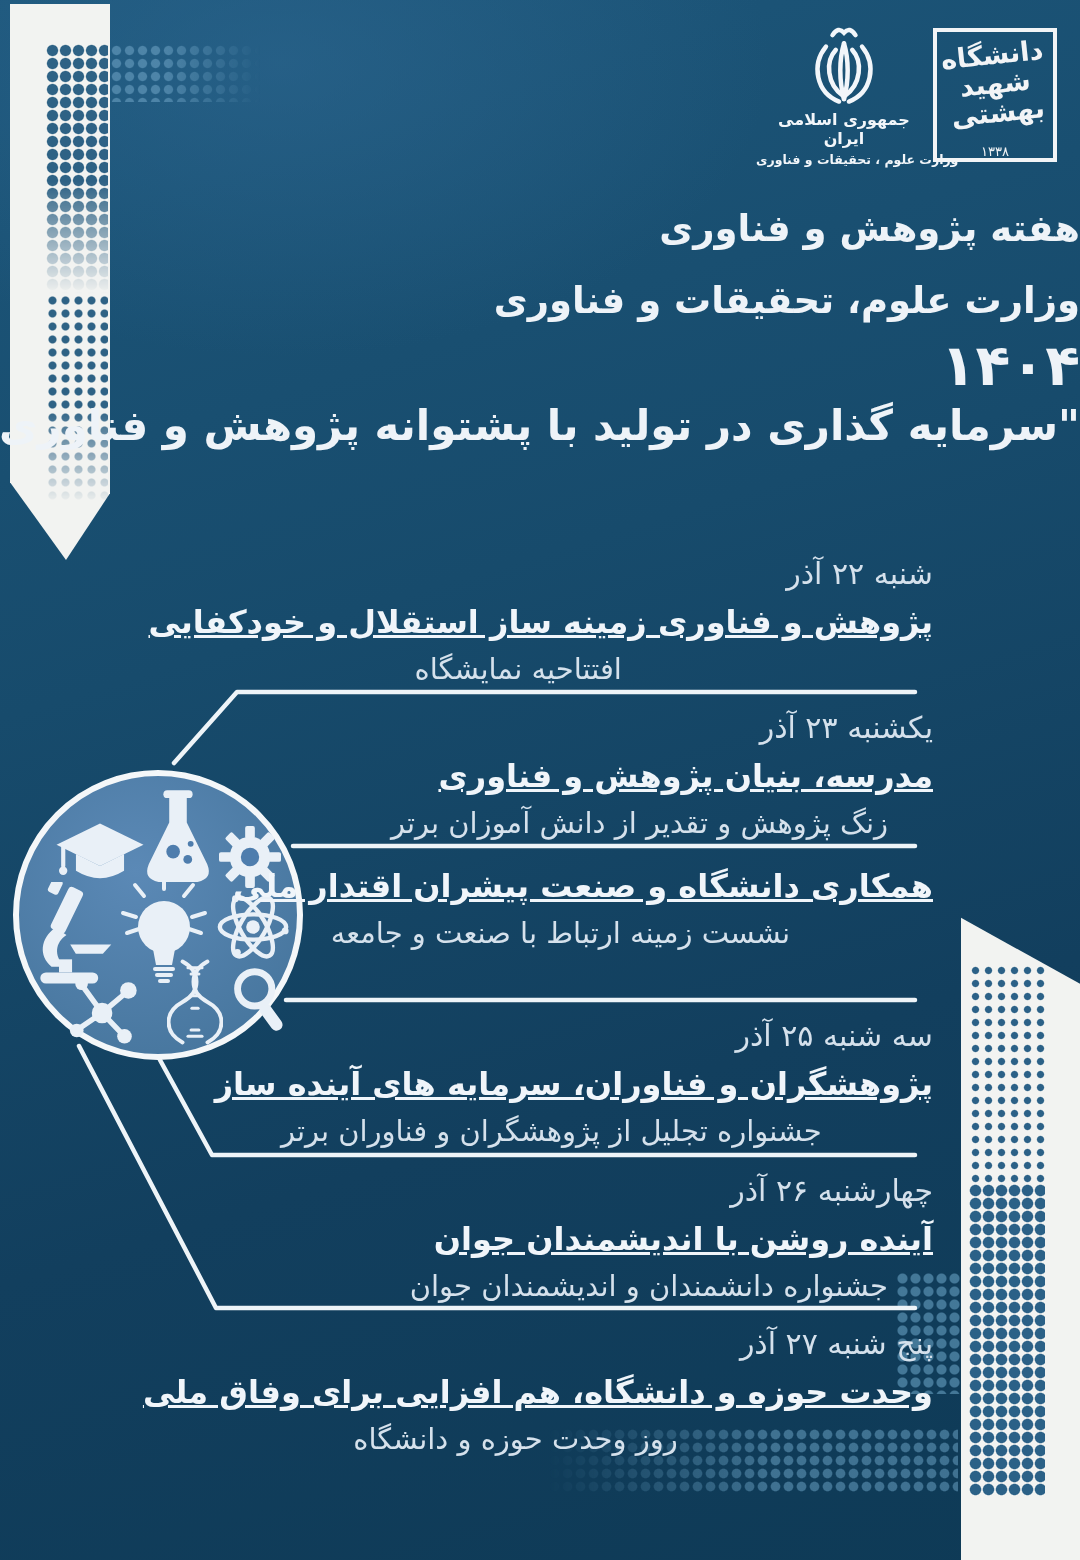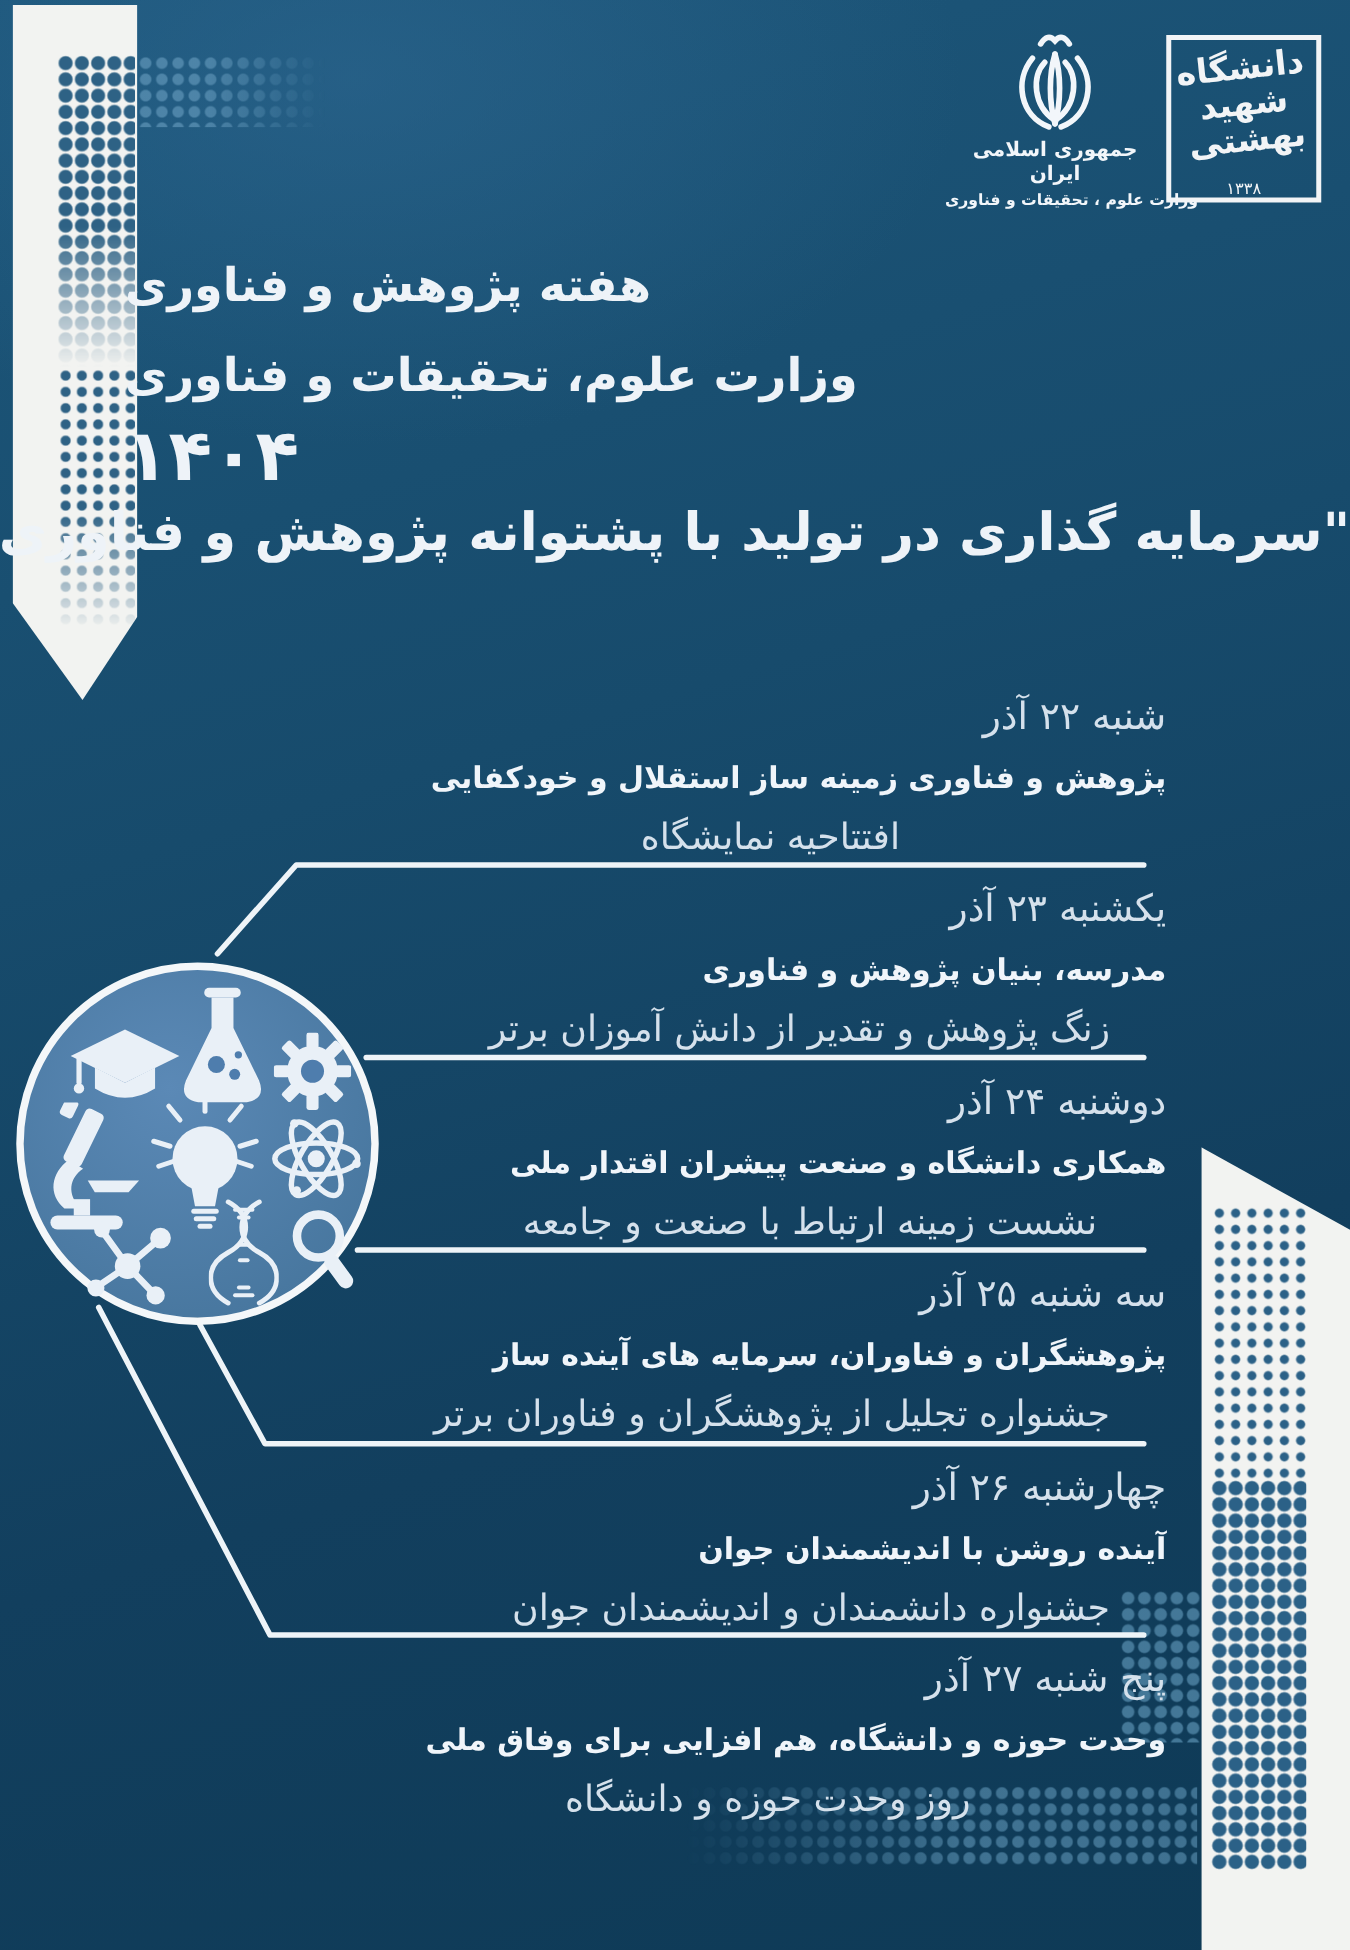"هفته پژوهش و فناوری" .title-block { text-align: left -> right }
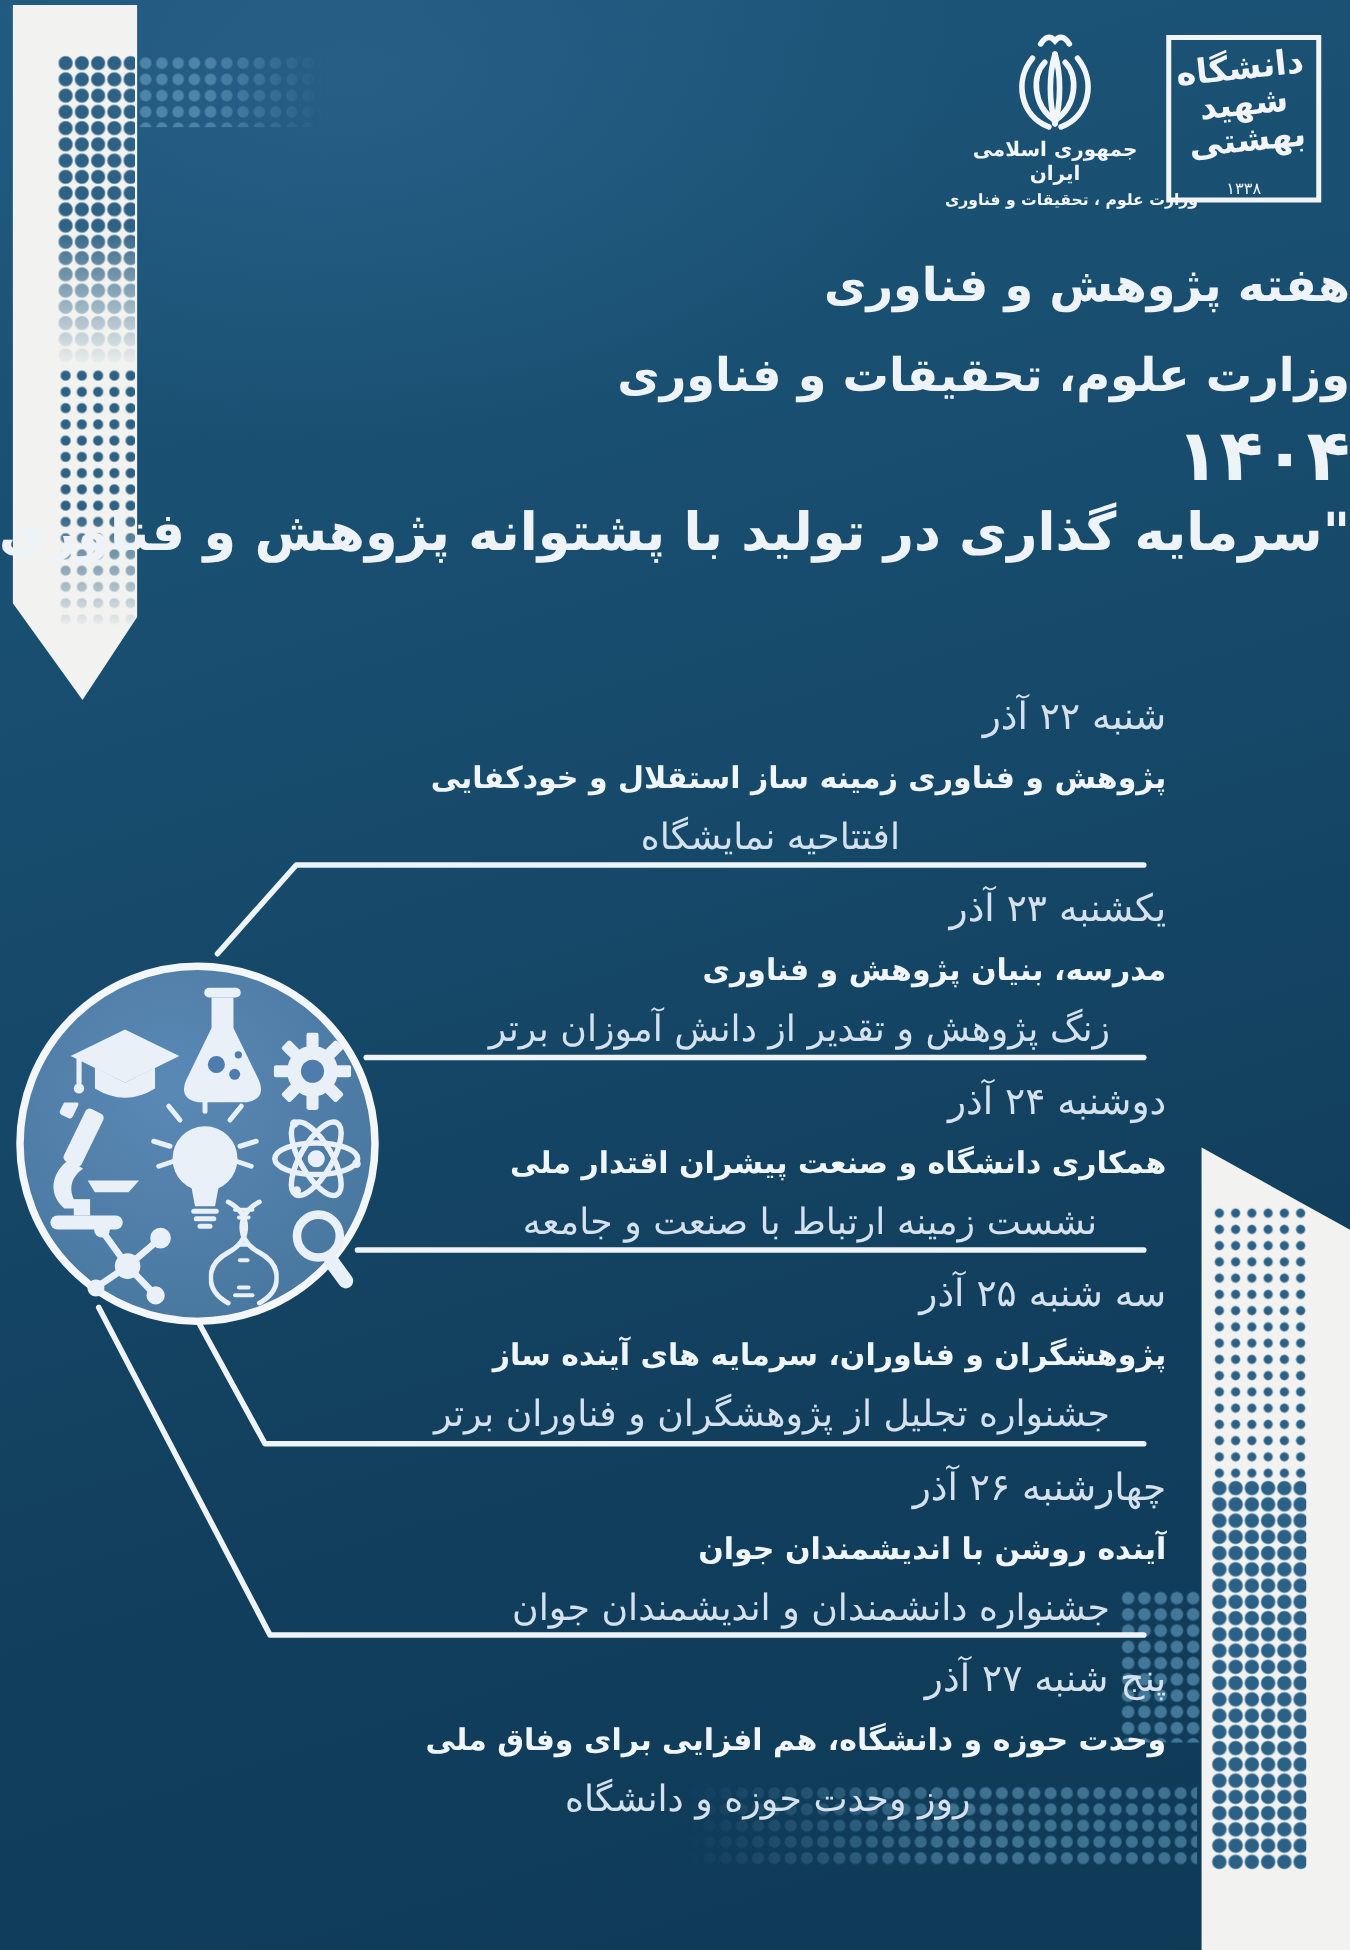"پژوهش و فناوری زمینه ساز" .entry .etitle { font-size: 24px -> 32px; text-decoration: none -> underline }
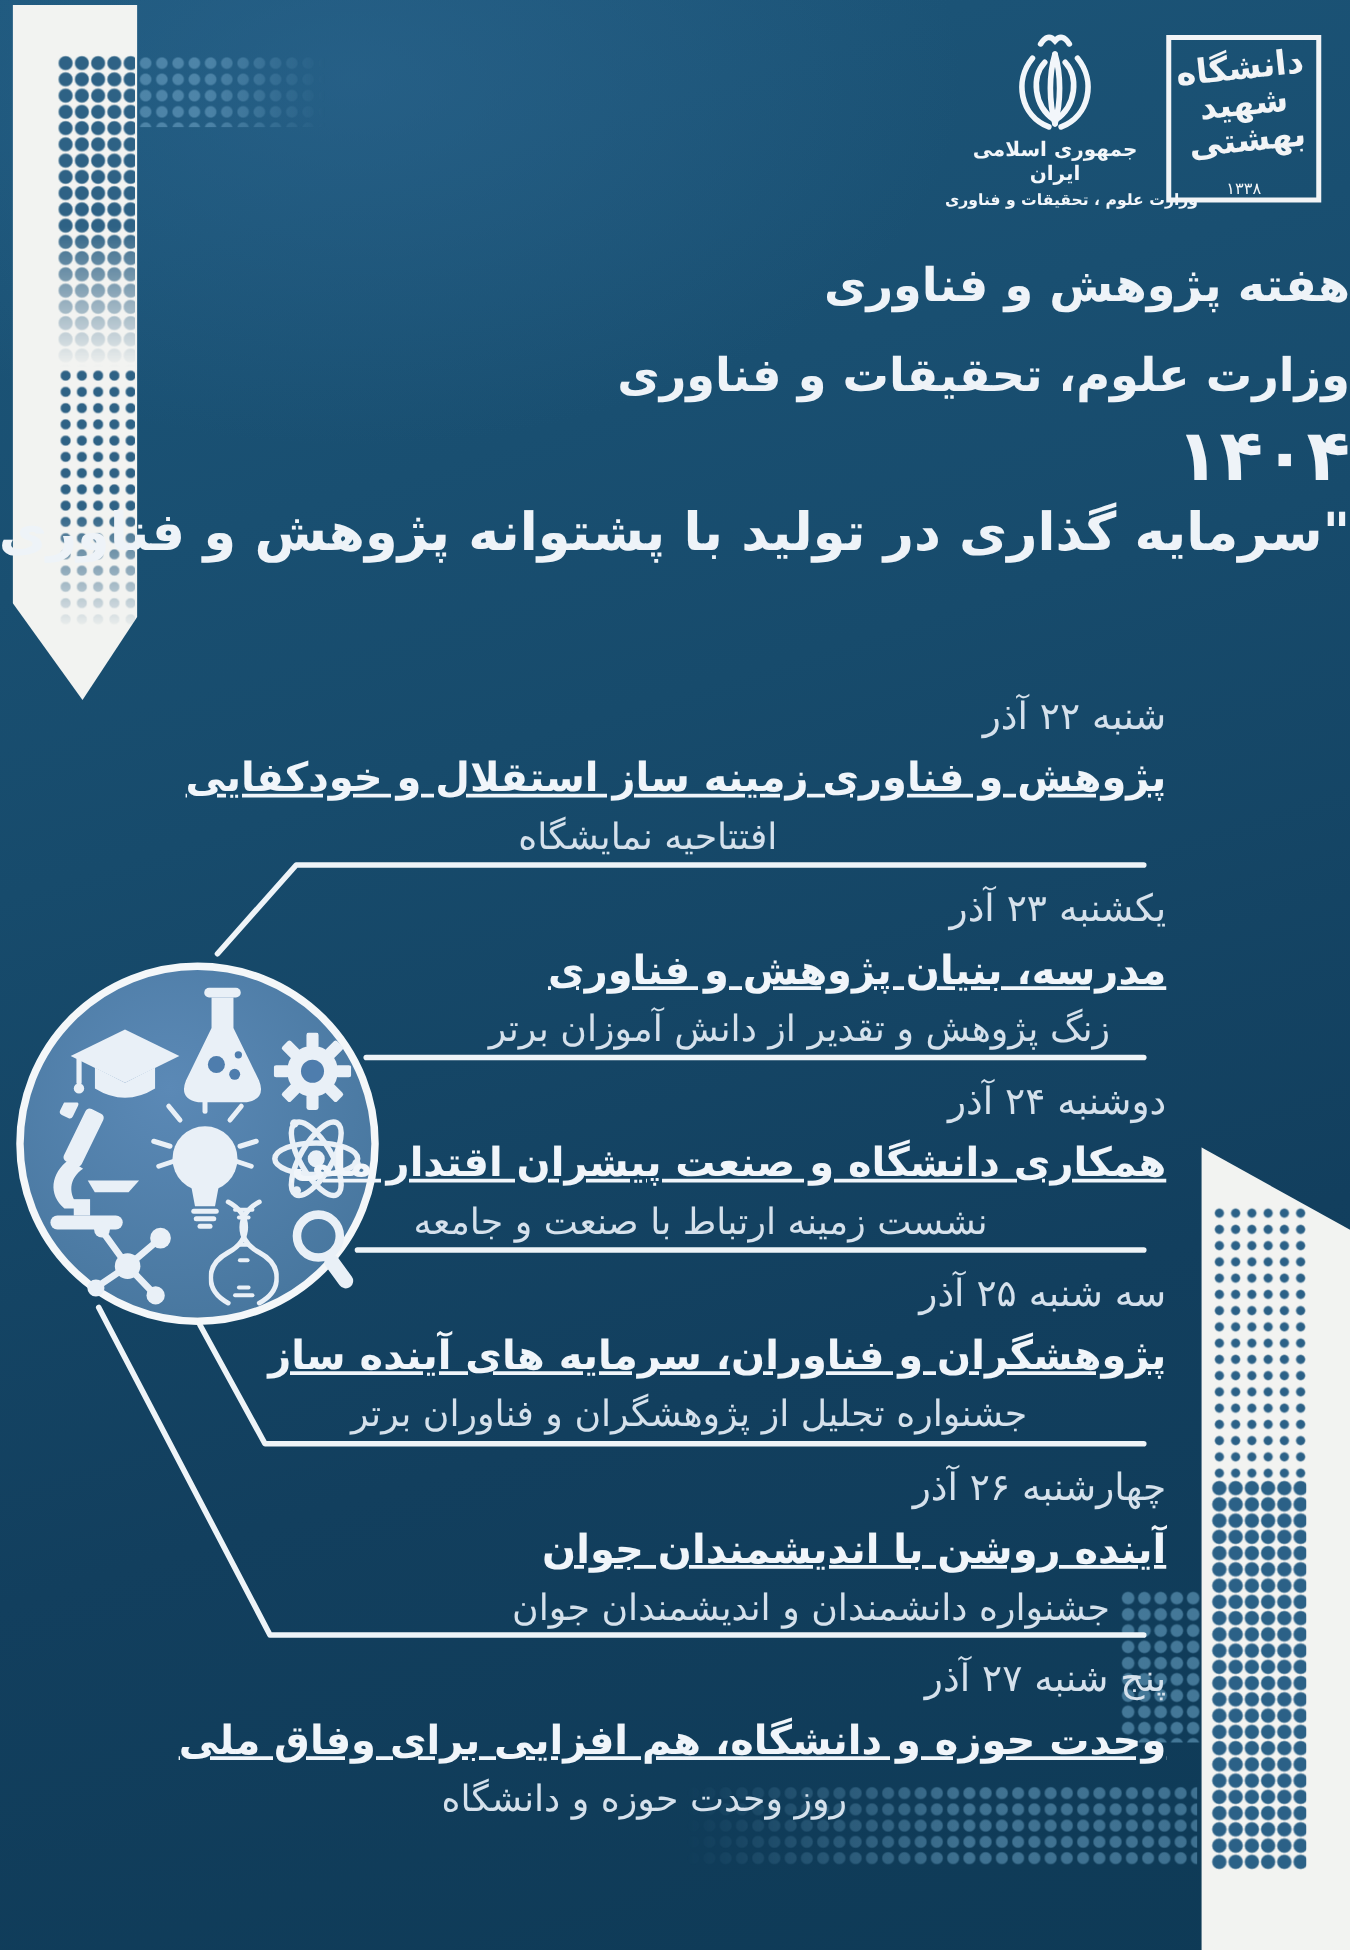"دوشنبه ۲۴ آذر" div.day { html: <div>دوشنبه ۲۴ آذر</div> -> none }
